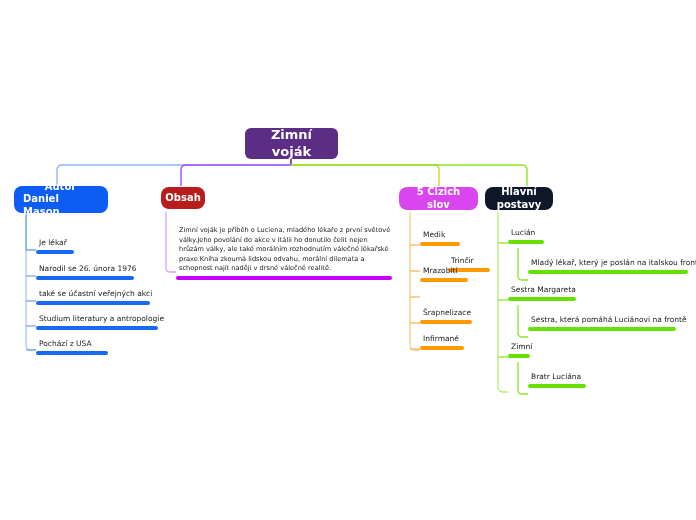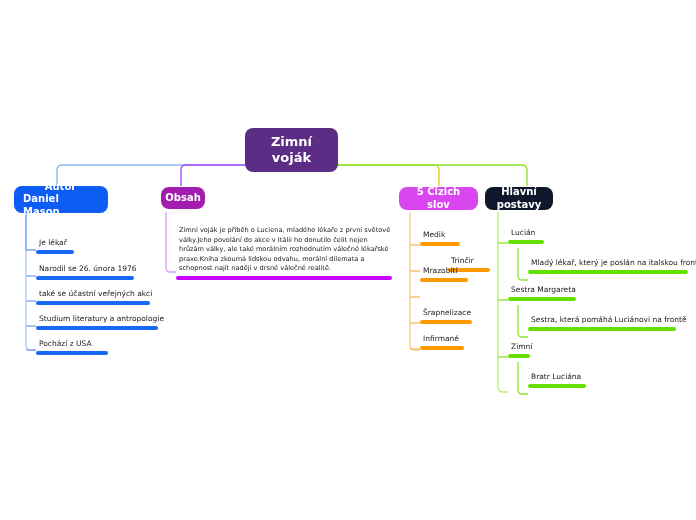"Zimní voják" div.node { border-radius: none -> 6px; height: 44px -> 31px }
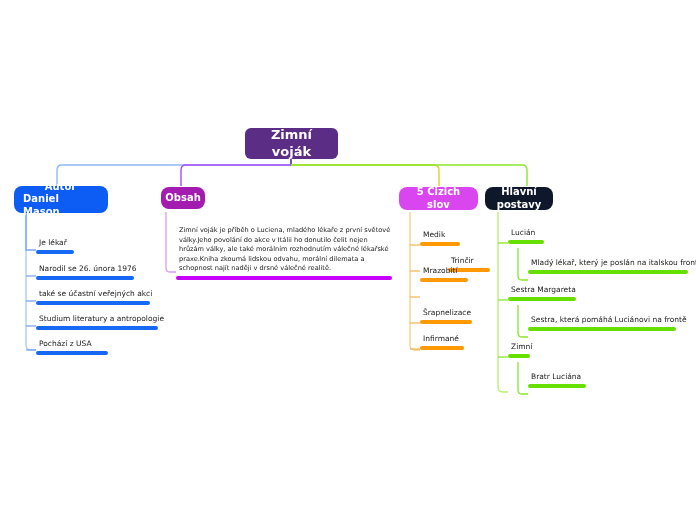"Obsah" div.node { background: #a21caf -> #b91c1c }
